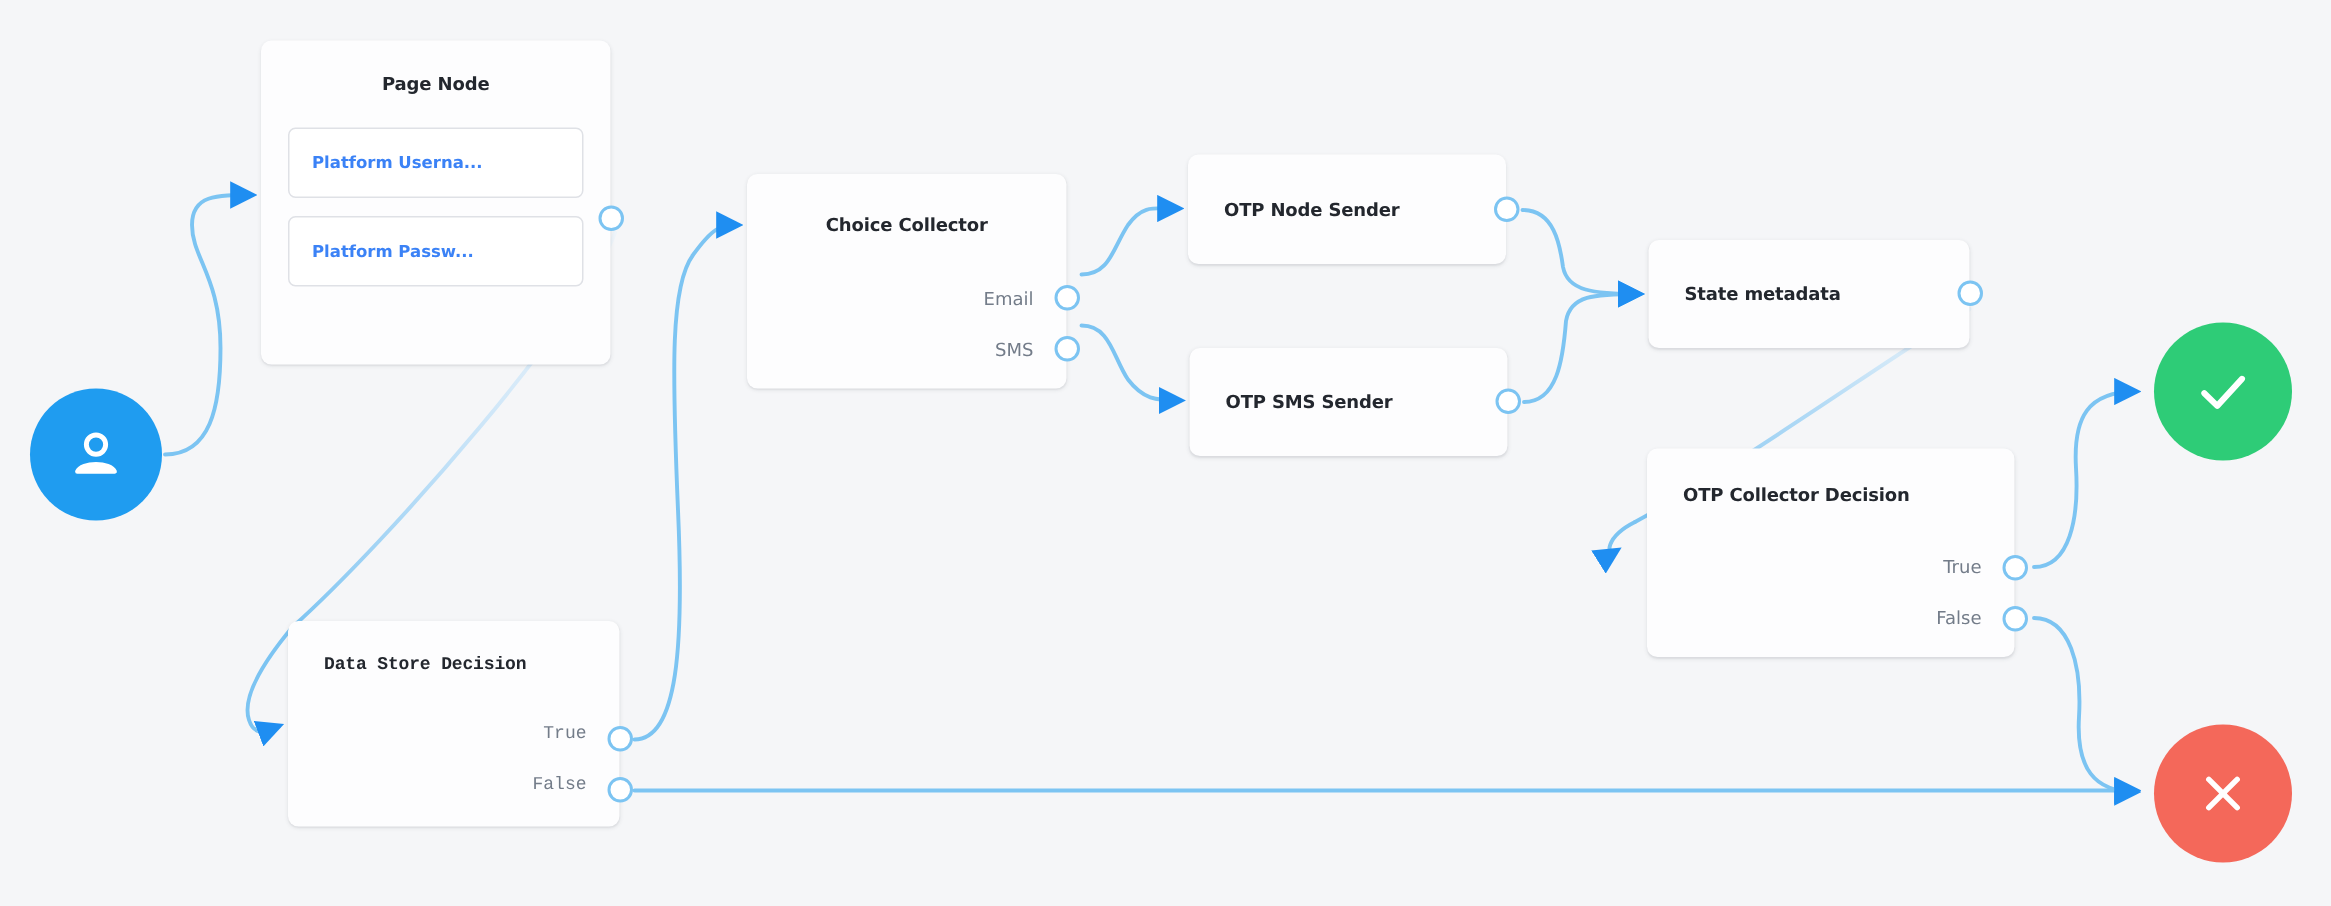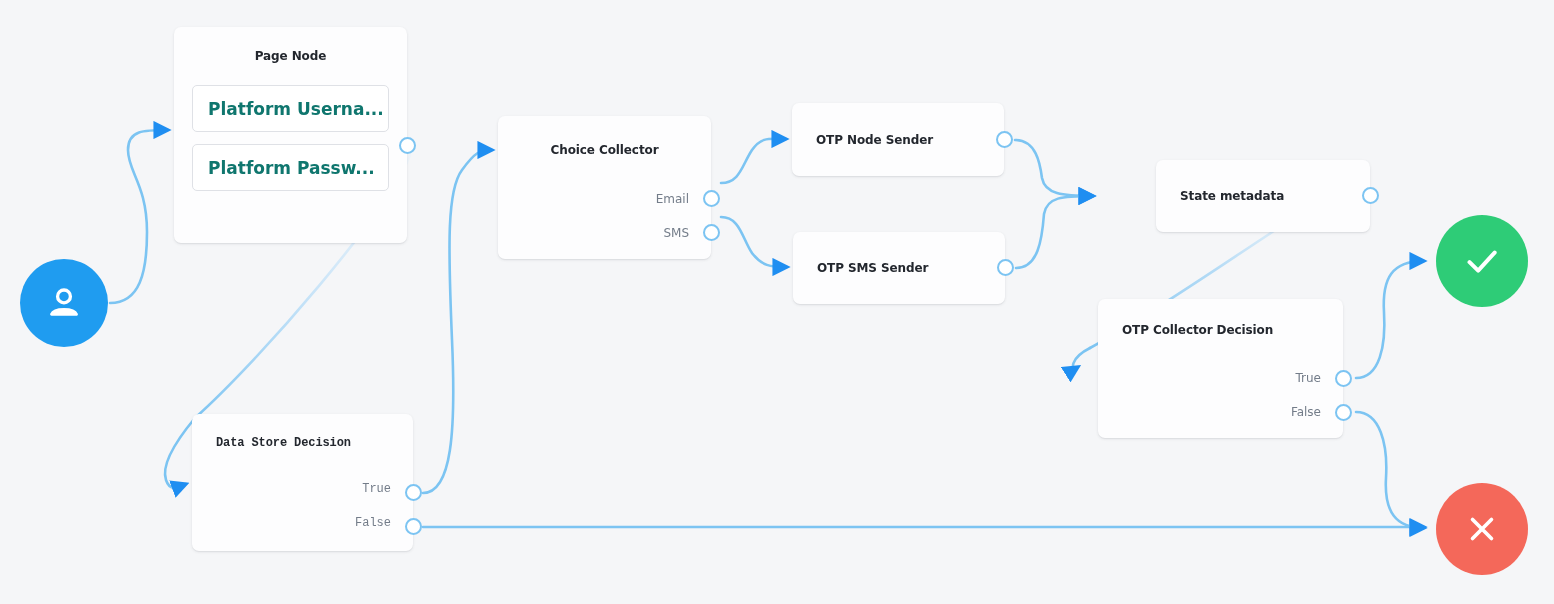"Platform Userna..." .field { color: #0f766e -> #3b82f6; font-size: 17px -> 11px }
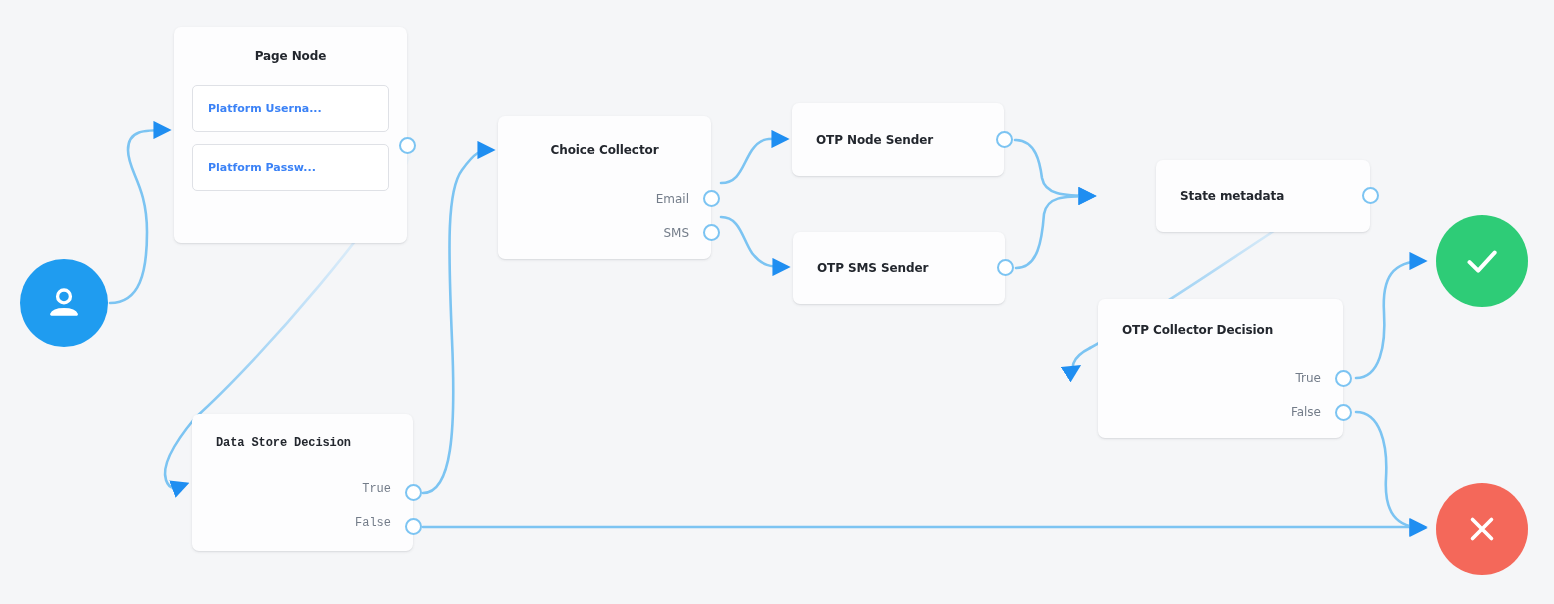"State metadata" #node-state { left: 1156px -> 1099px }
